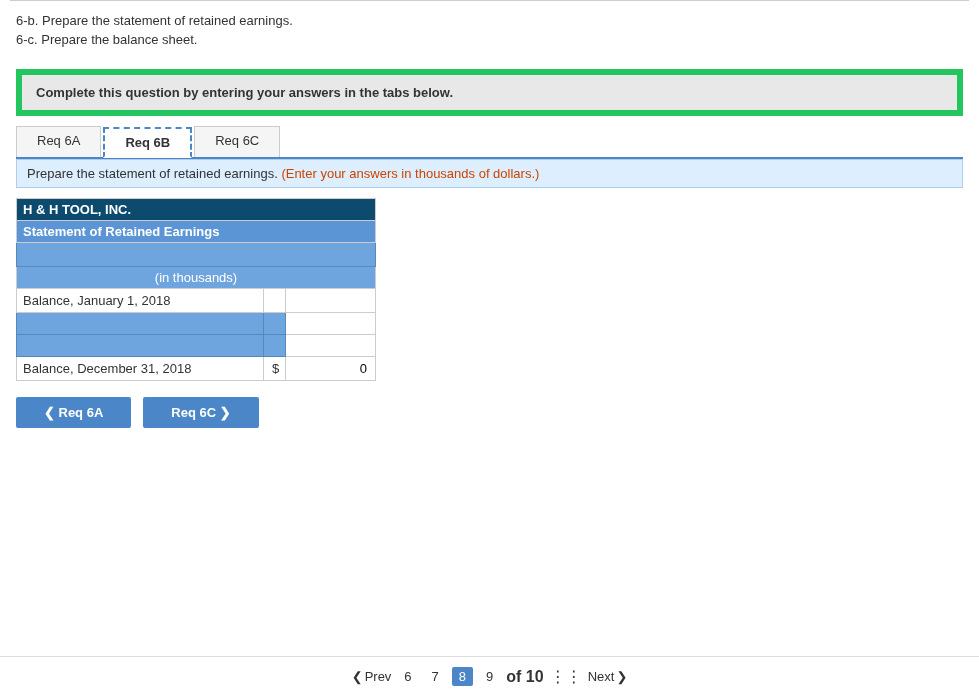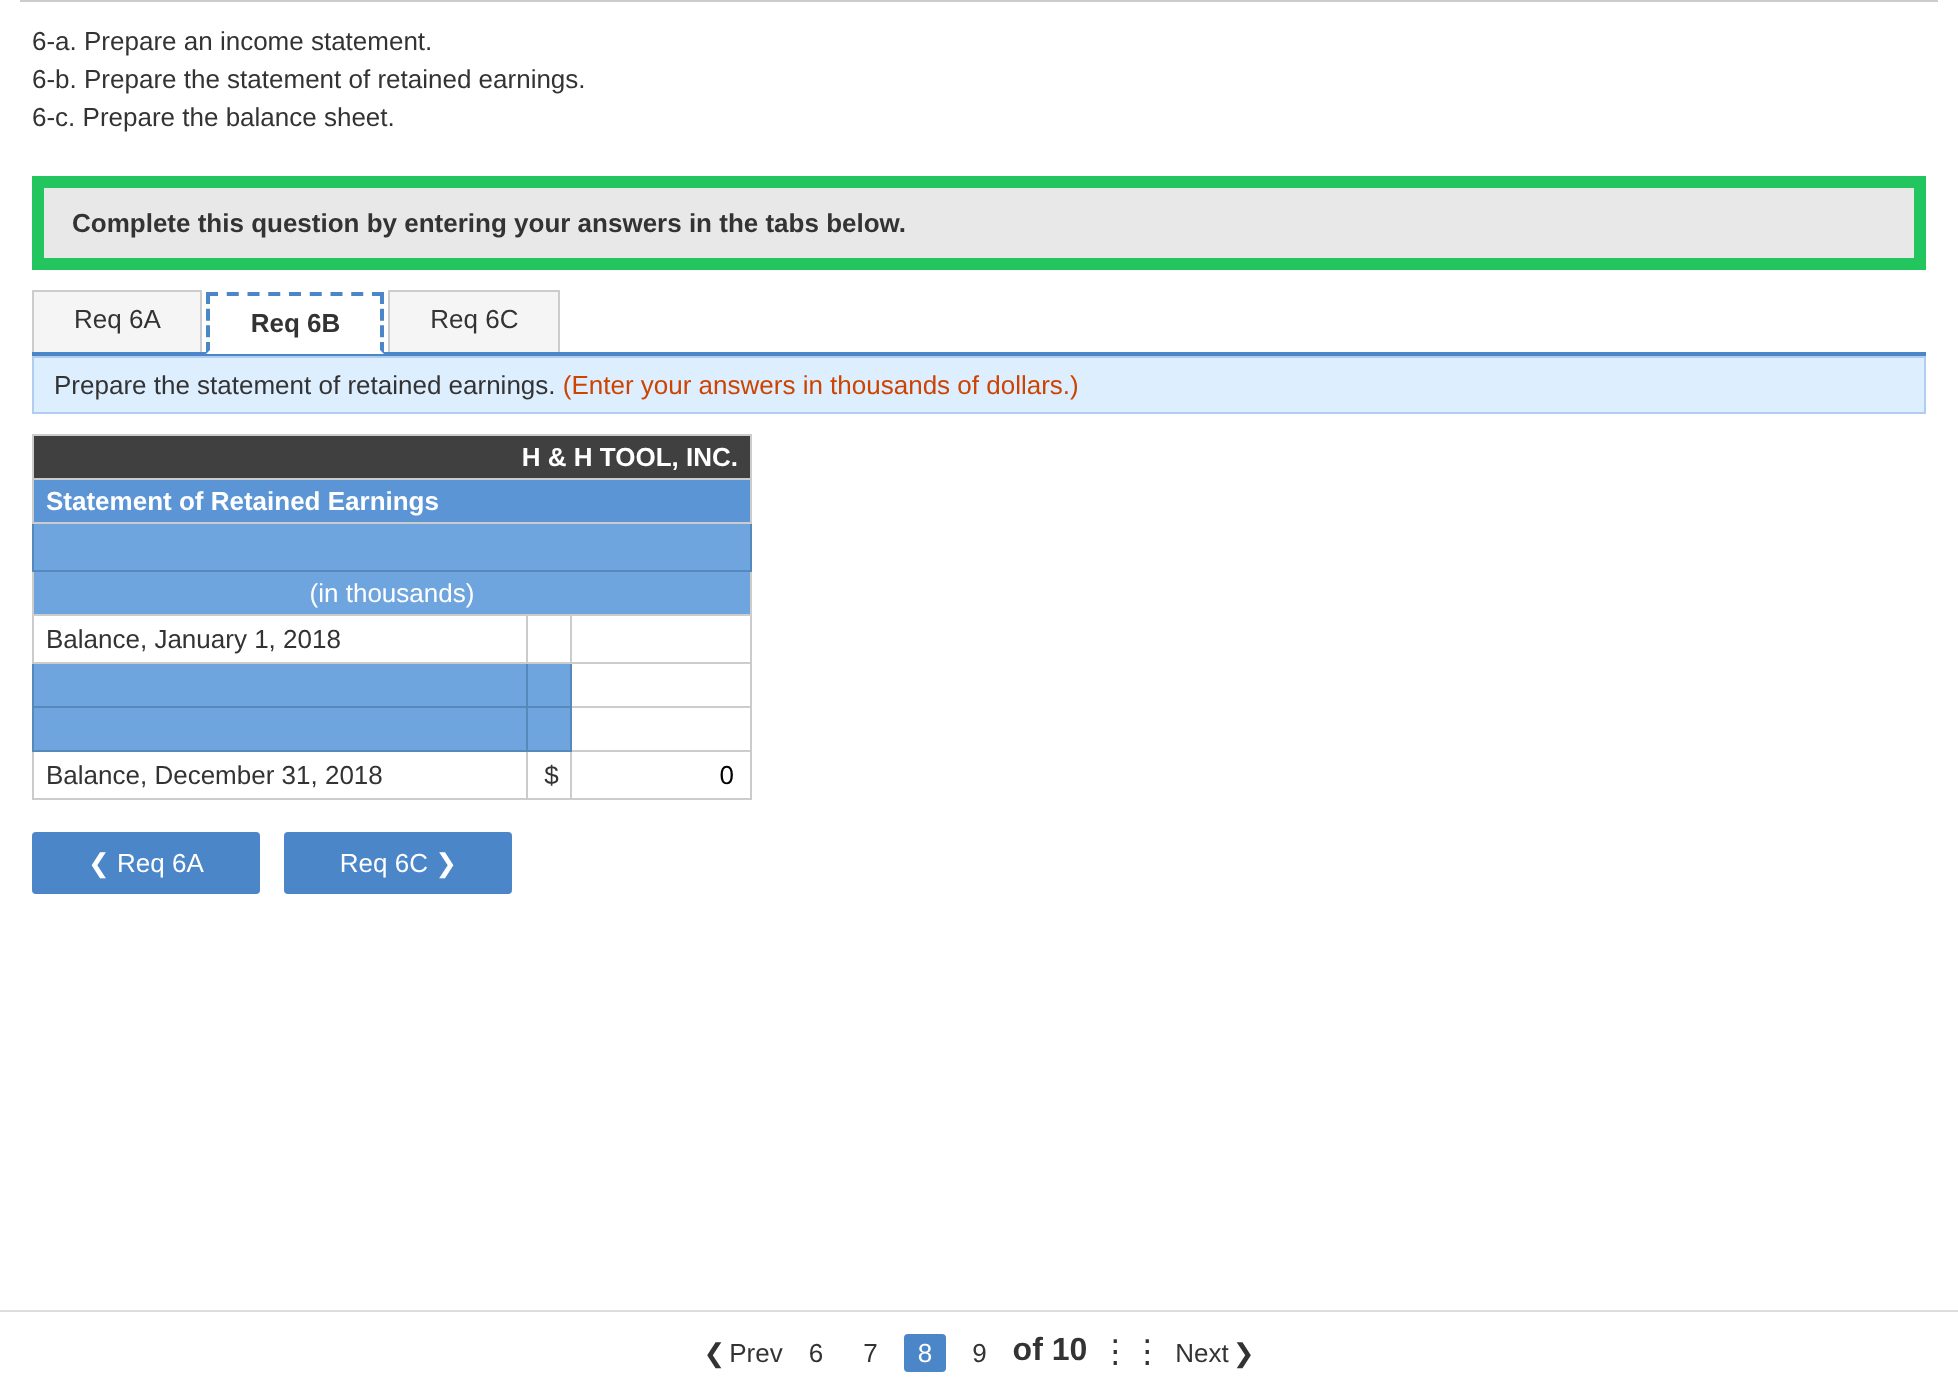"6-a. Prepare an income statement." p { html: <p>6-a. Prepare an income statement.</p> -> none }
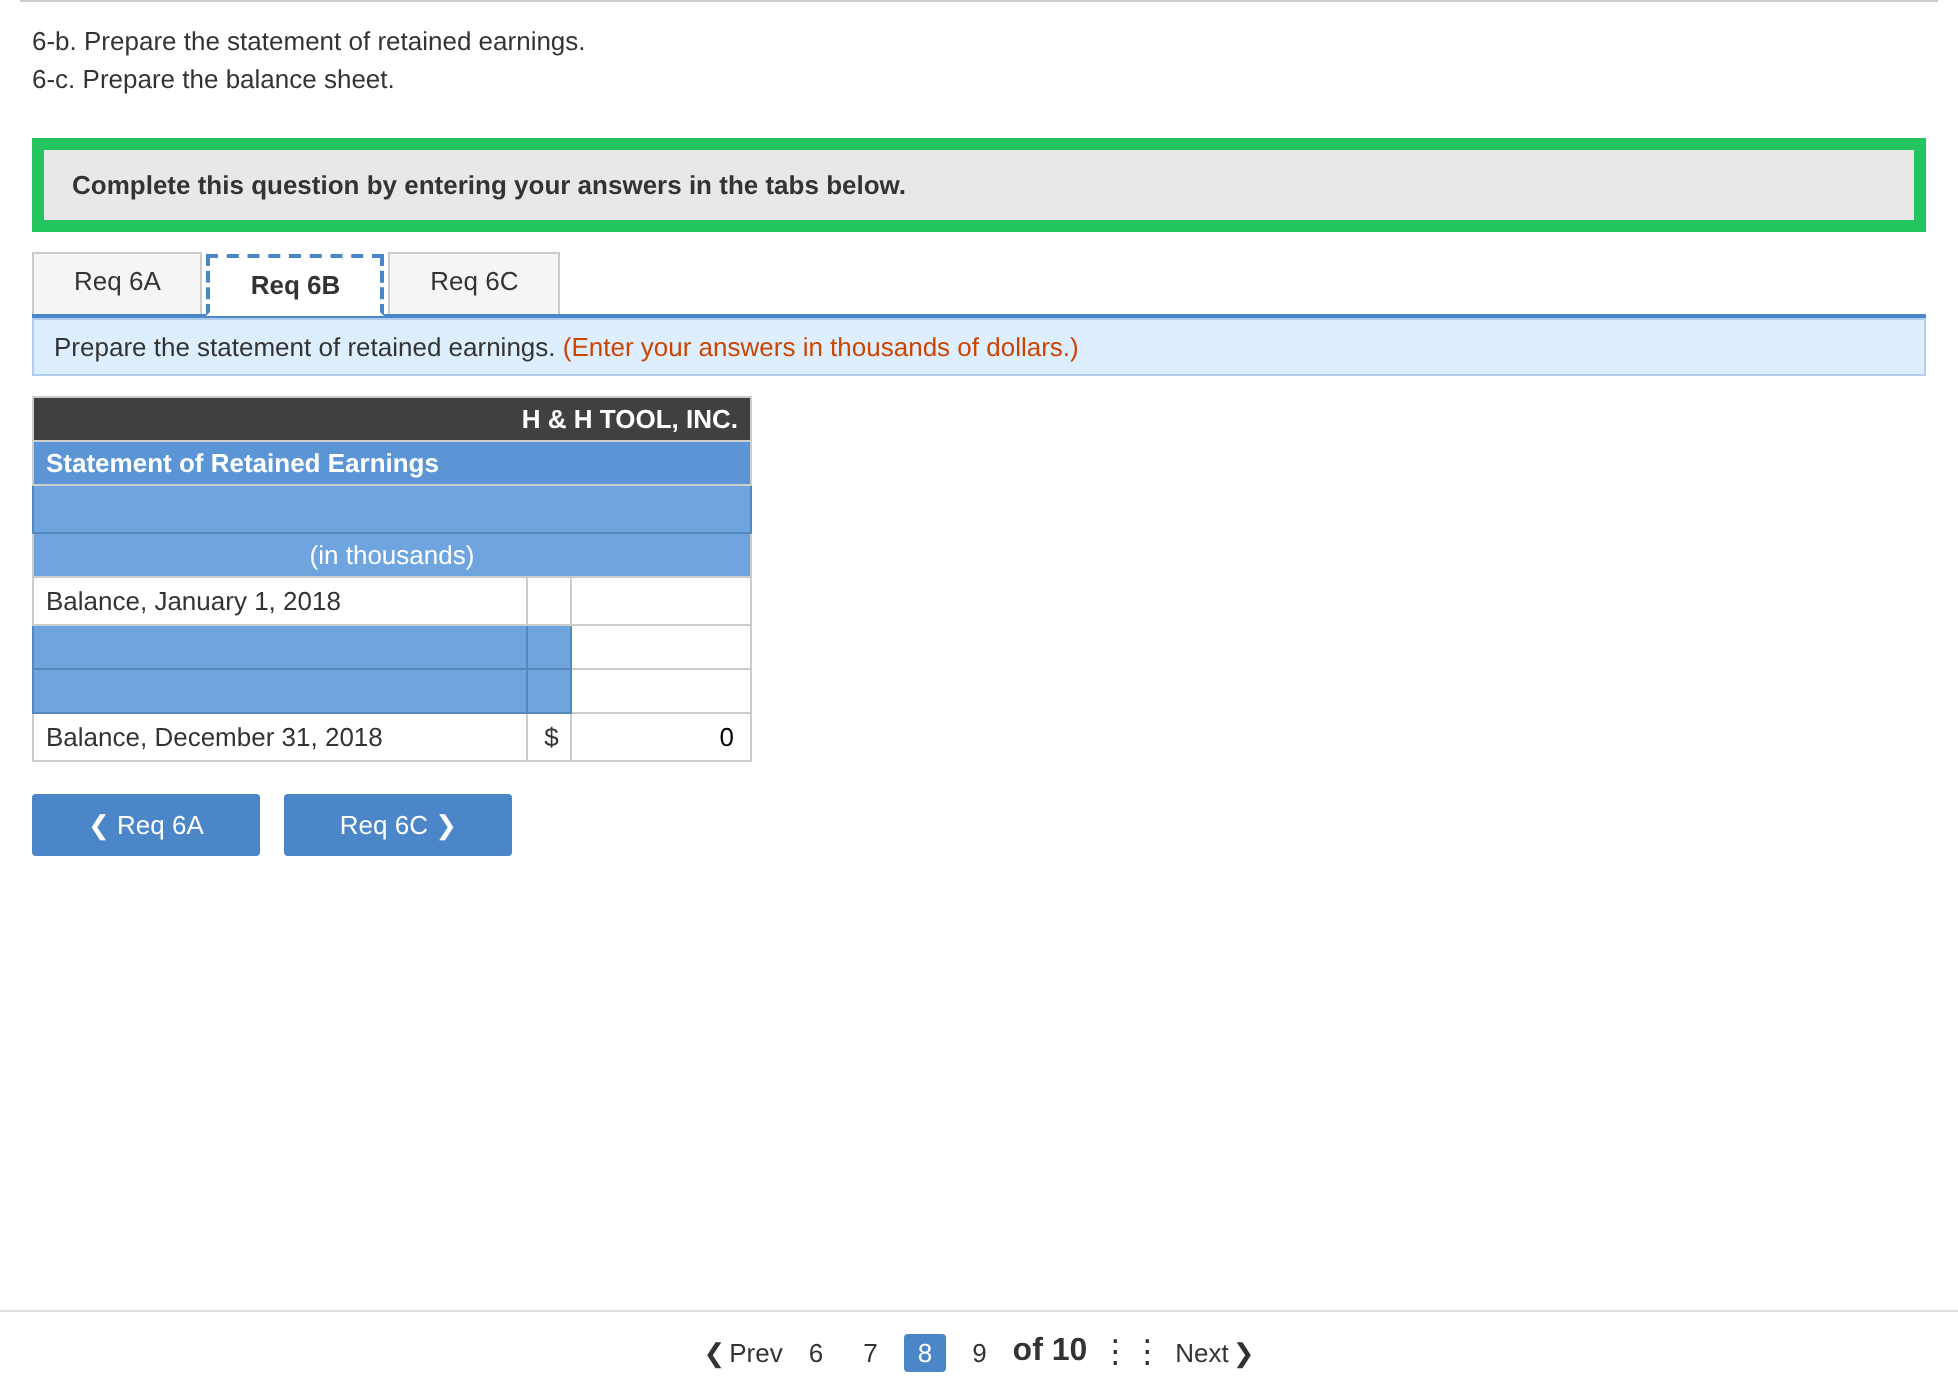"H & H TOOL, INC." .header-row-dark { background: #404040 -> #0c4a6e; text-align: right -> left }
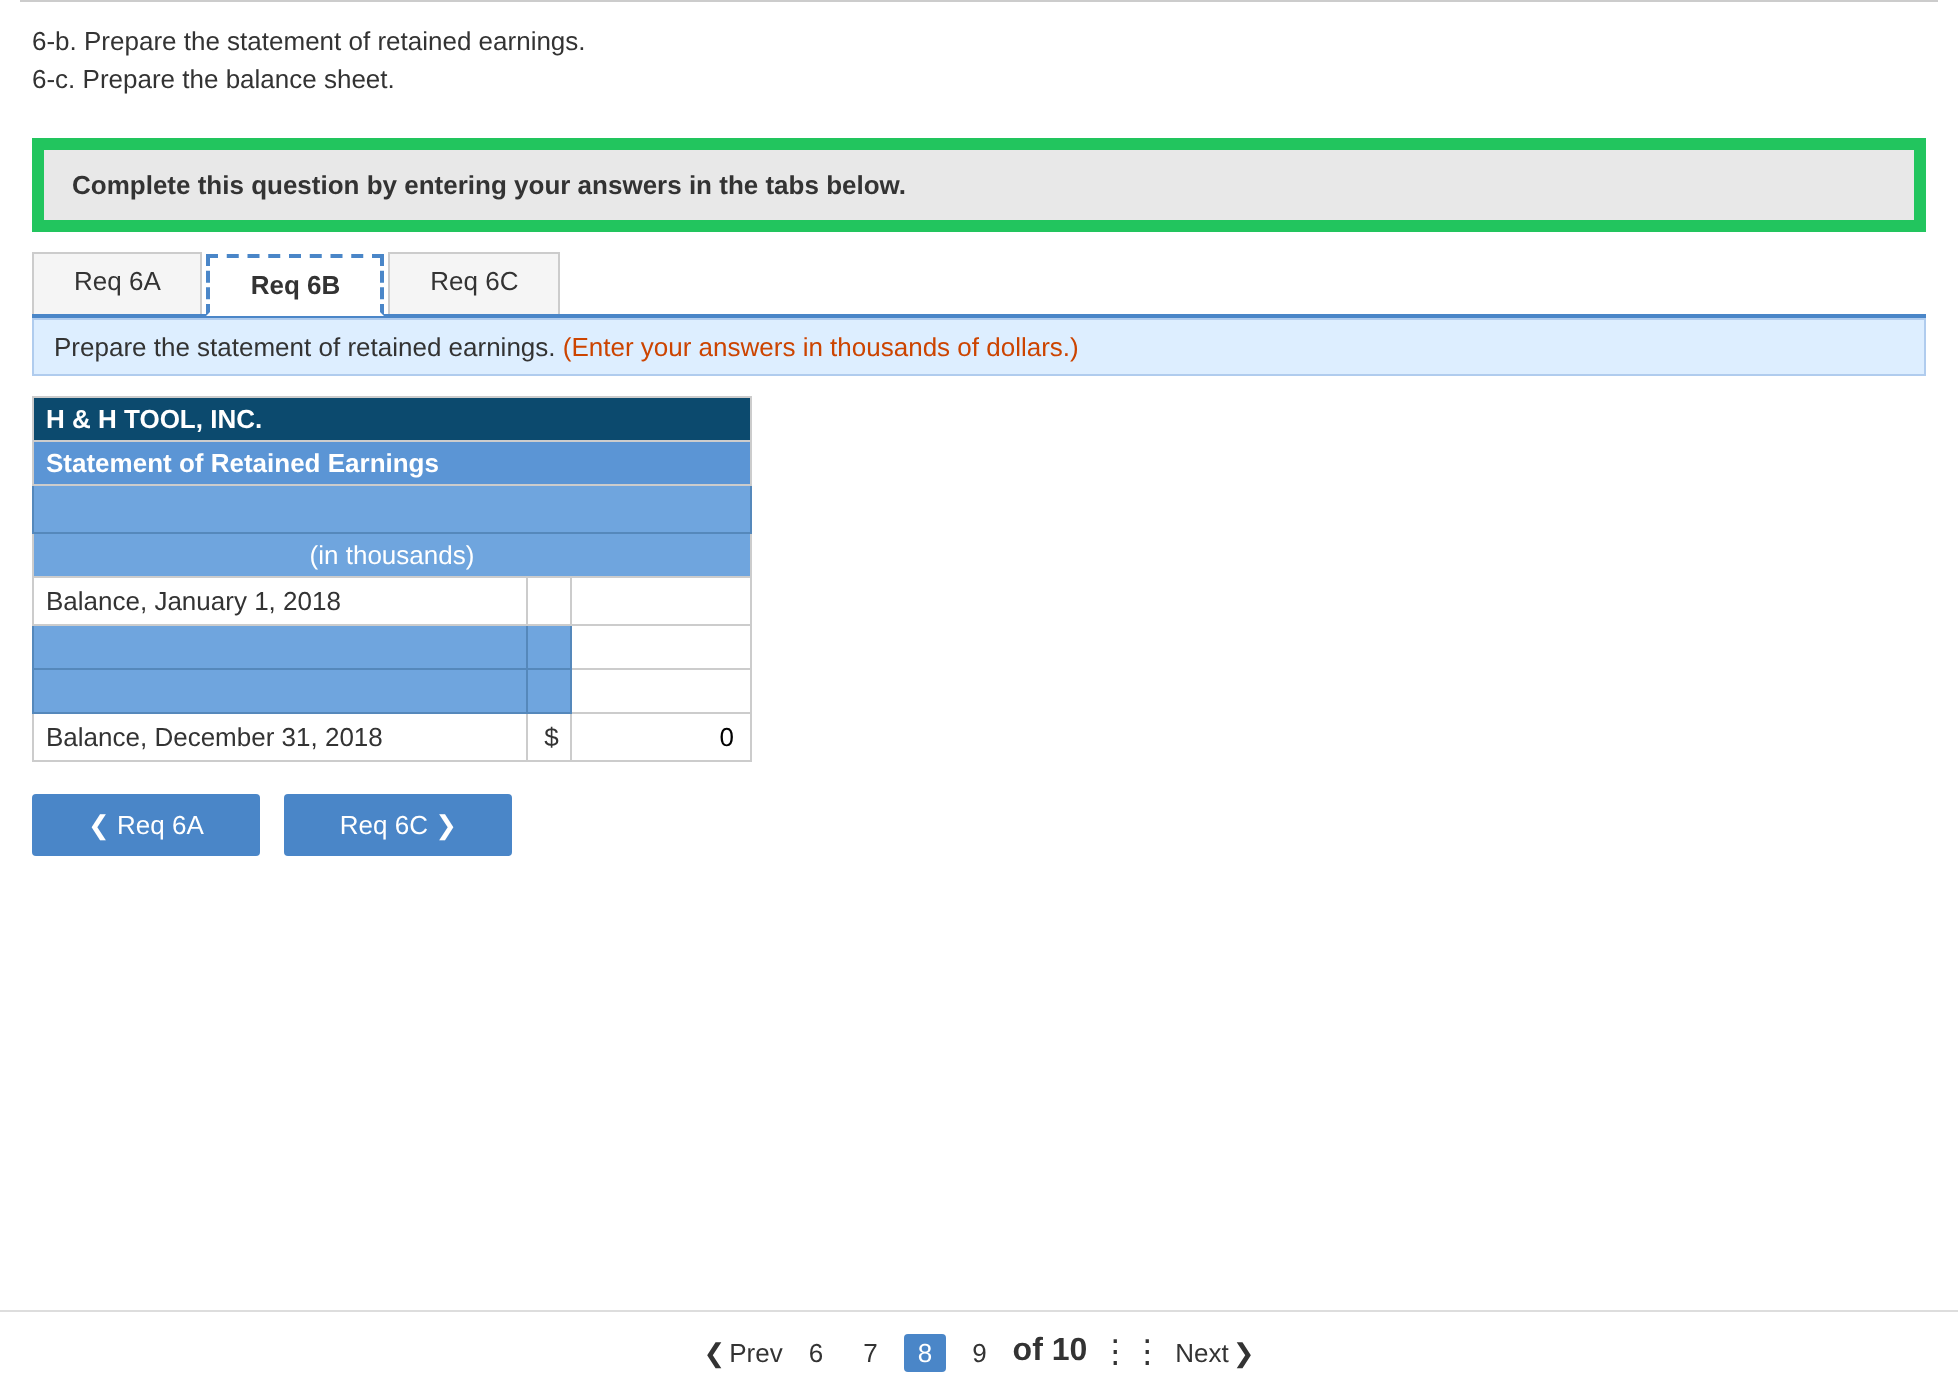"❮ Req 6A" .nav-btn { font-weight: normal -> bold }
